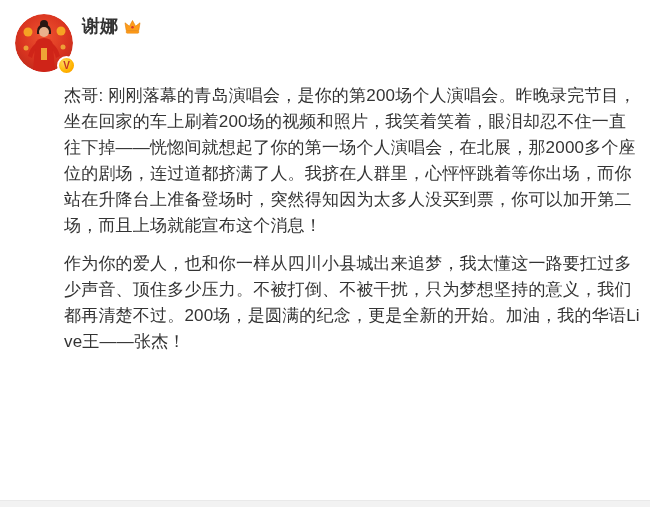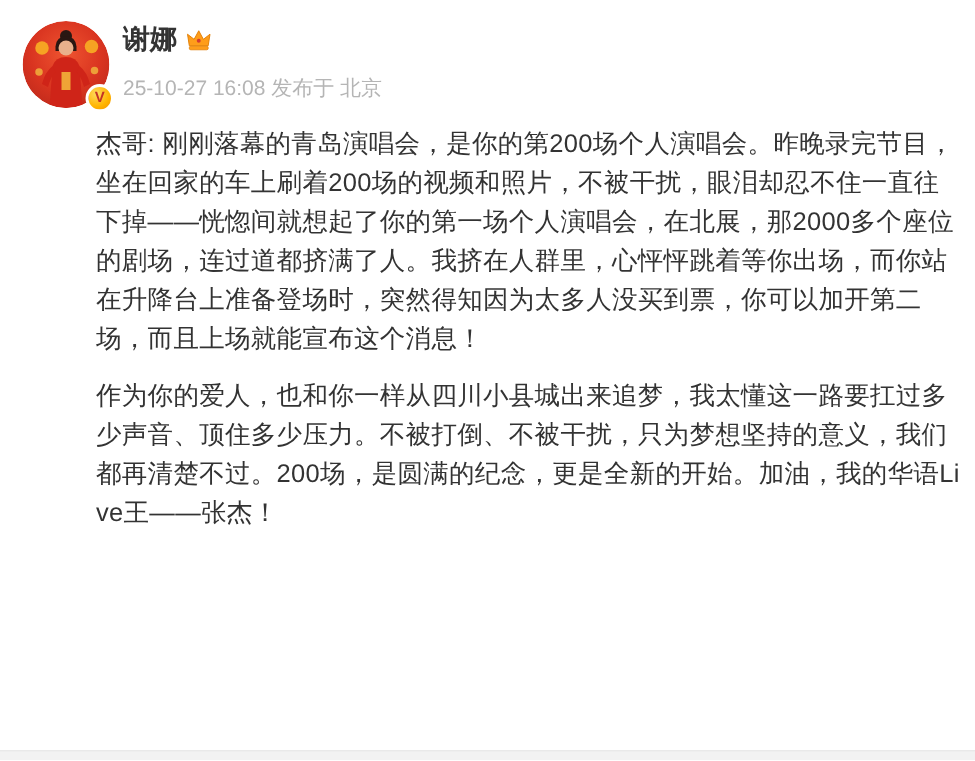"25-10-27 16:08 发布于 北京" div.timestamp { html: <div>25-10-27 16:08 发布于 北京</div> -> none }
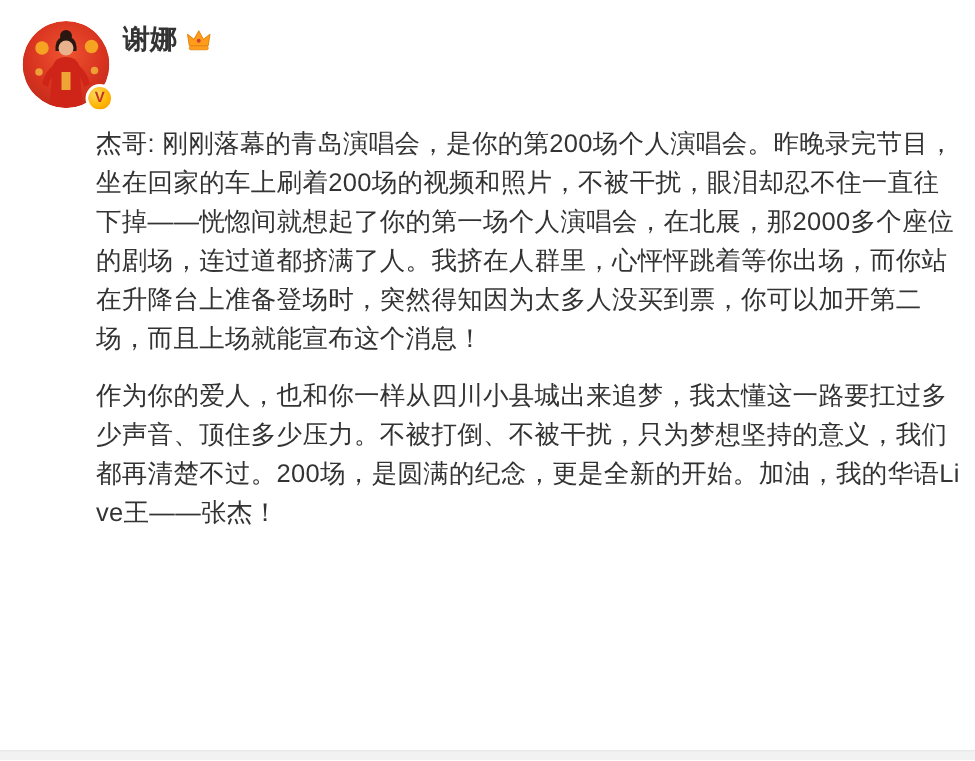"杰哥:" p { text: 不被干扰 -> 我笑着笑着 }
